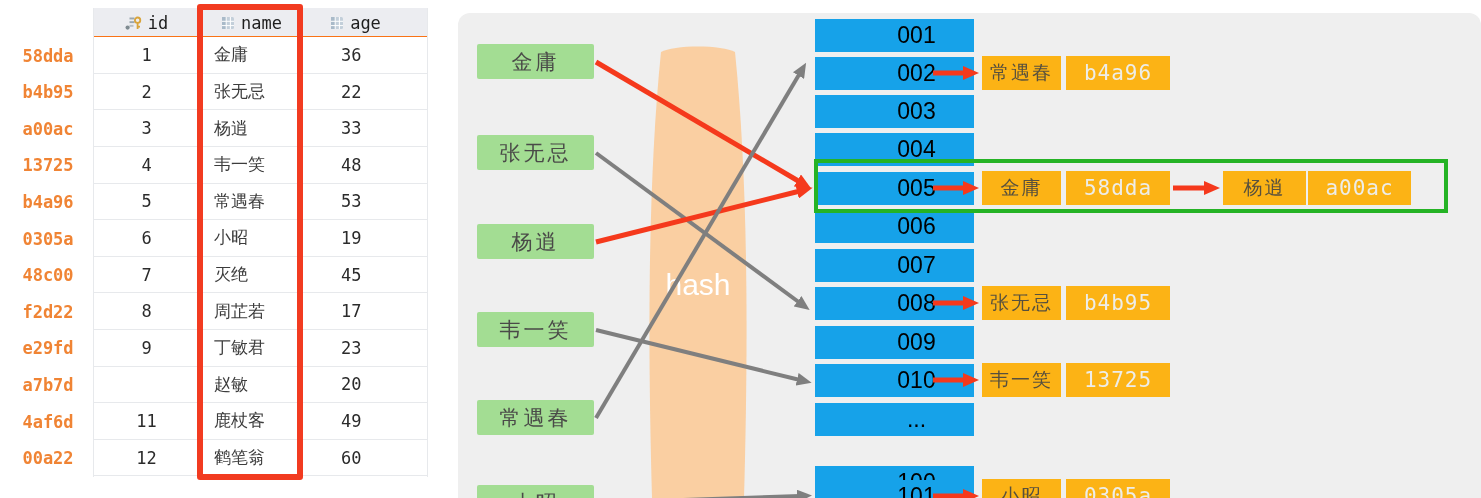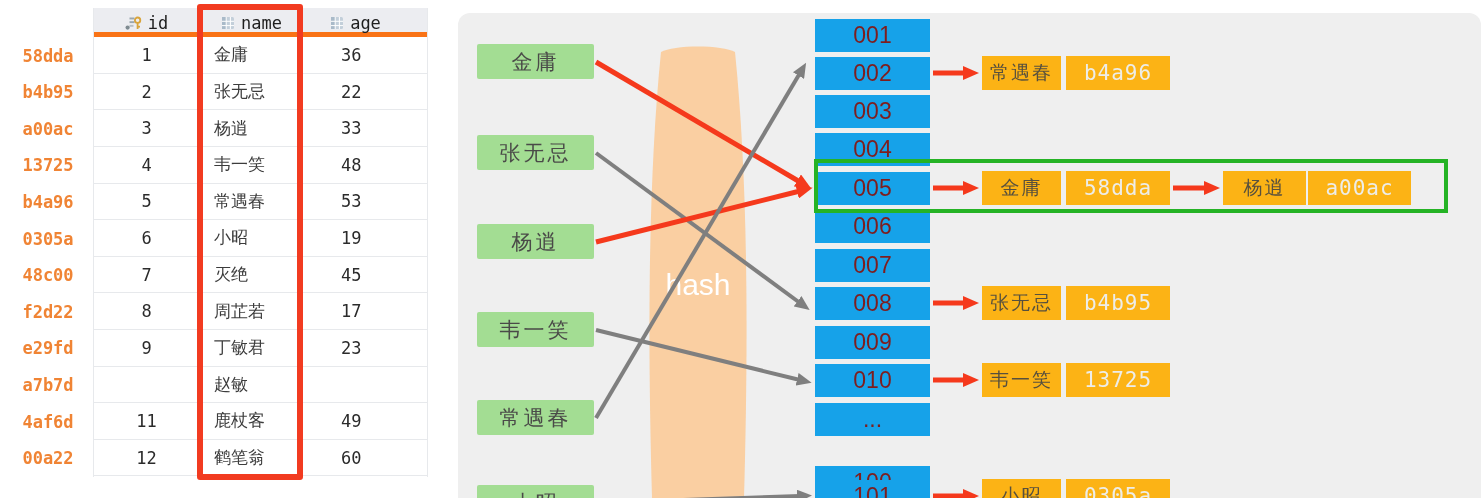"id" #grid-header { border-bottom: 5px solid #f97316 -> 1px solid #f97316 }
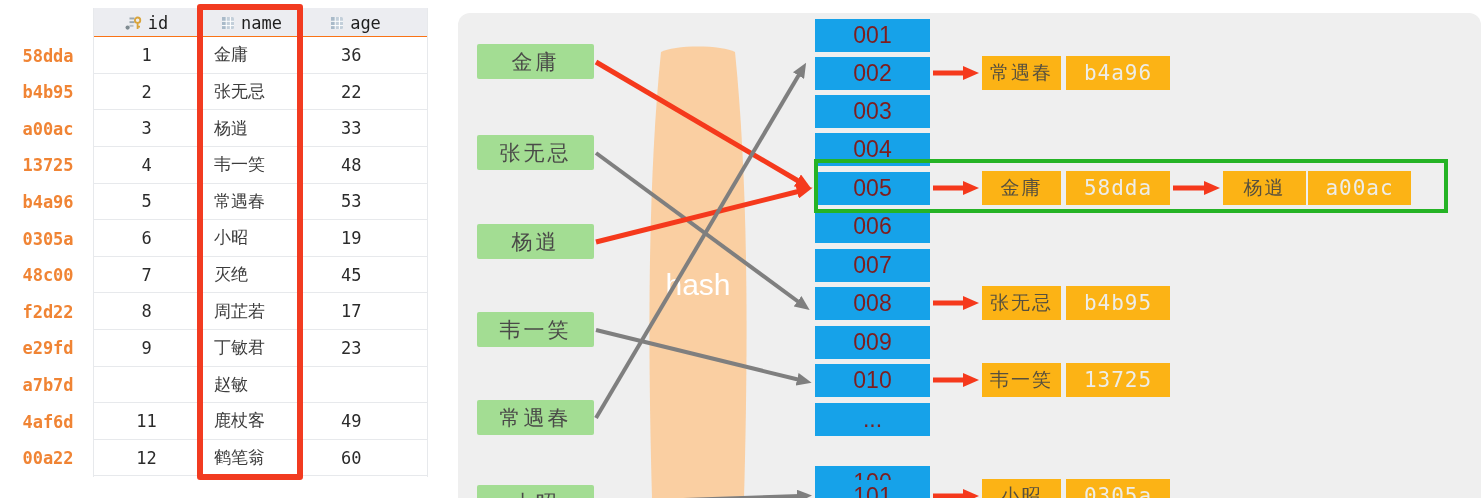"001" .bucket { color: #7f1d1d -> #000000; padding-left: none -> 44px }
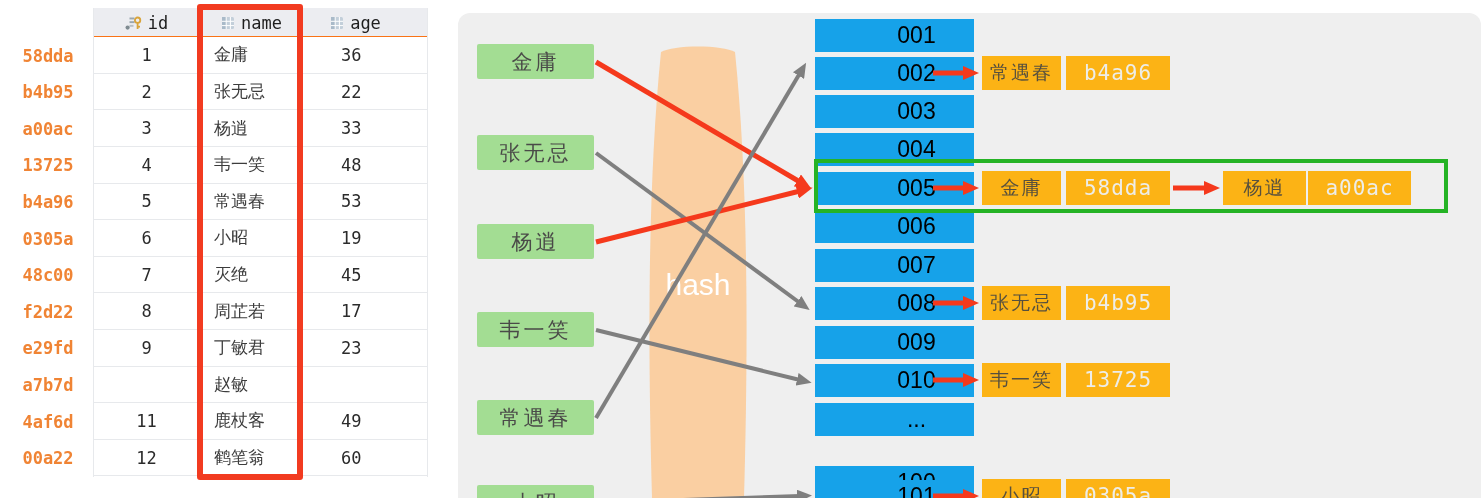"20" div.tcell { html: none -> <div>20</div> }
